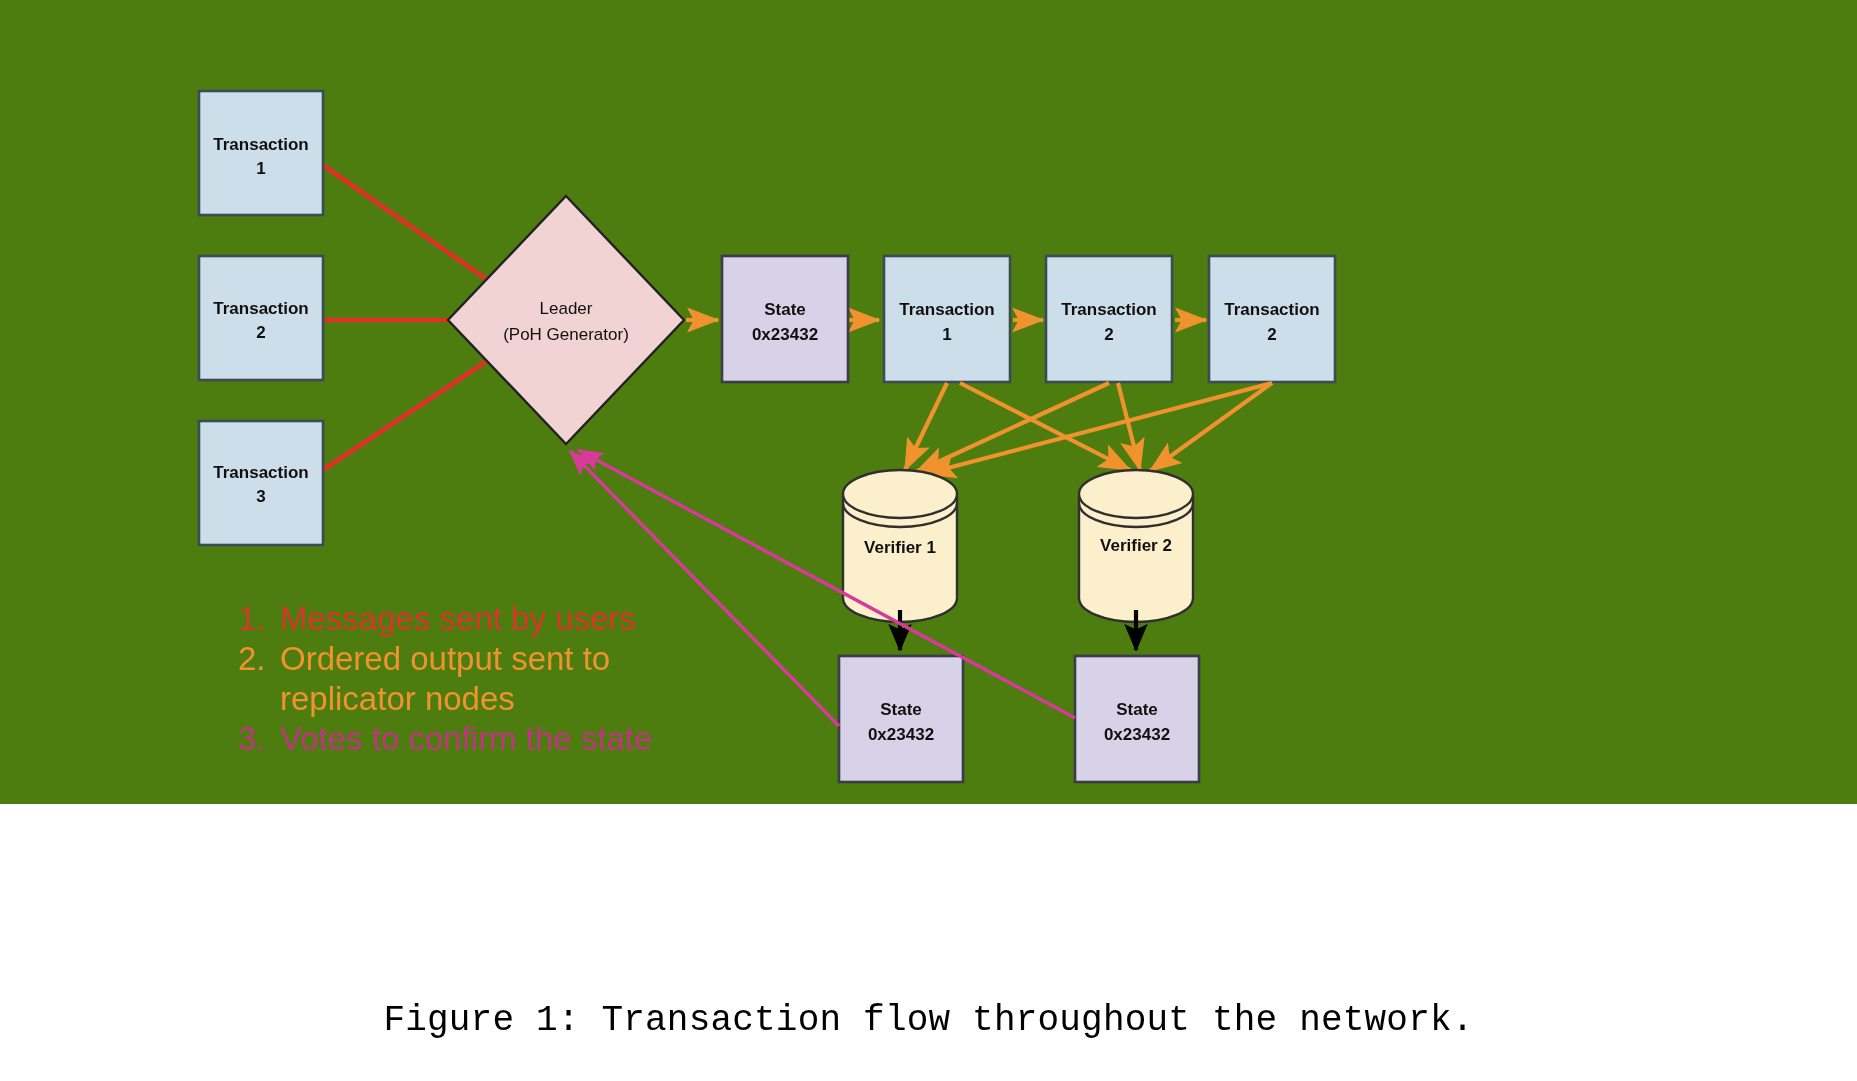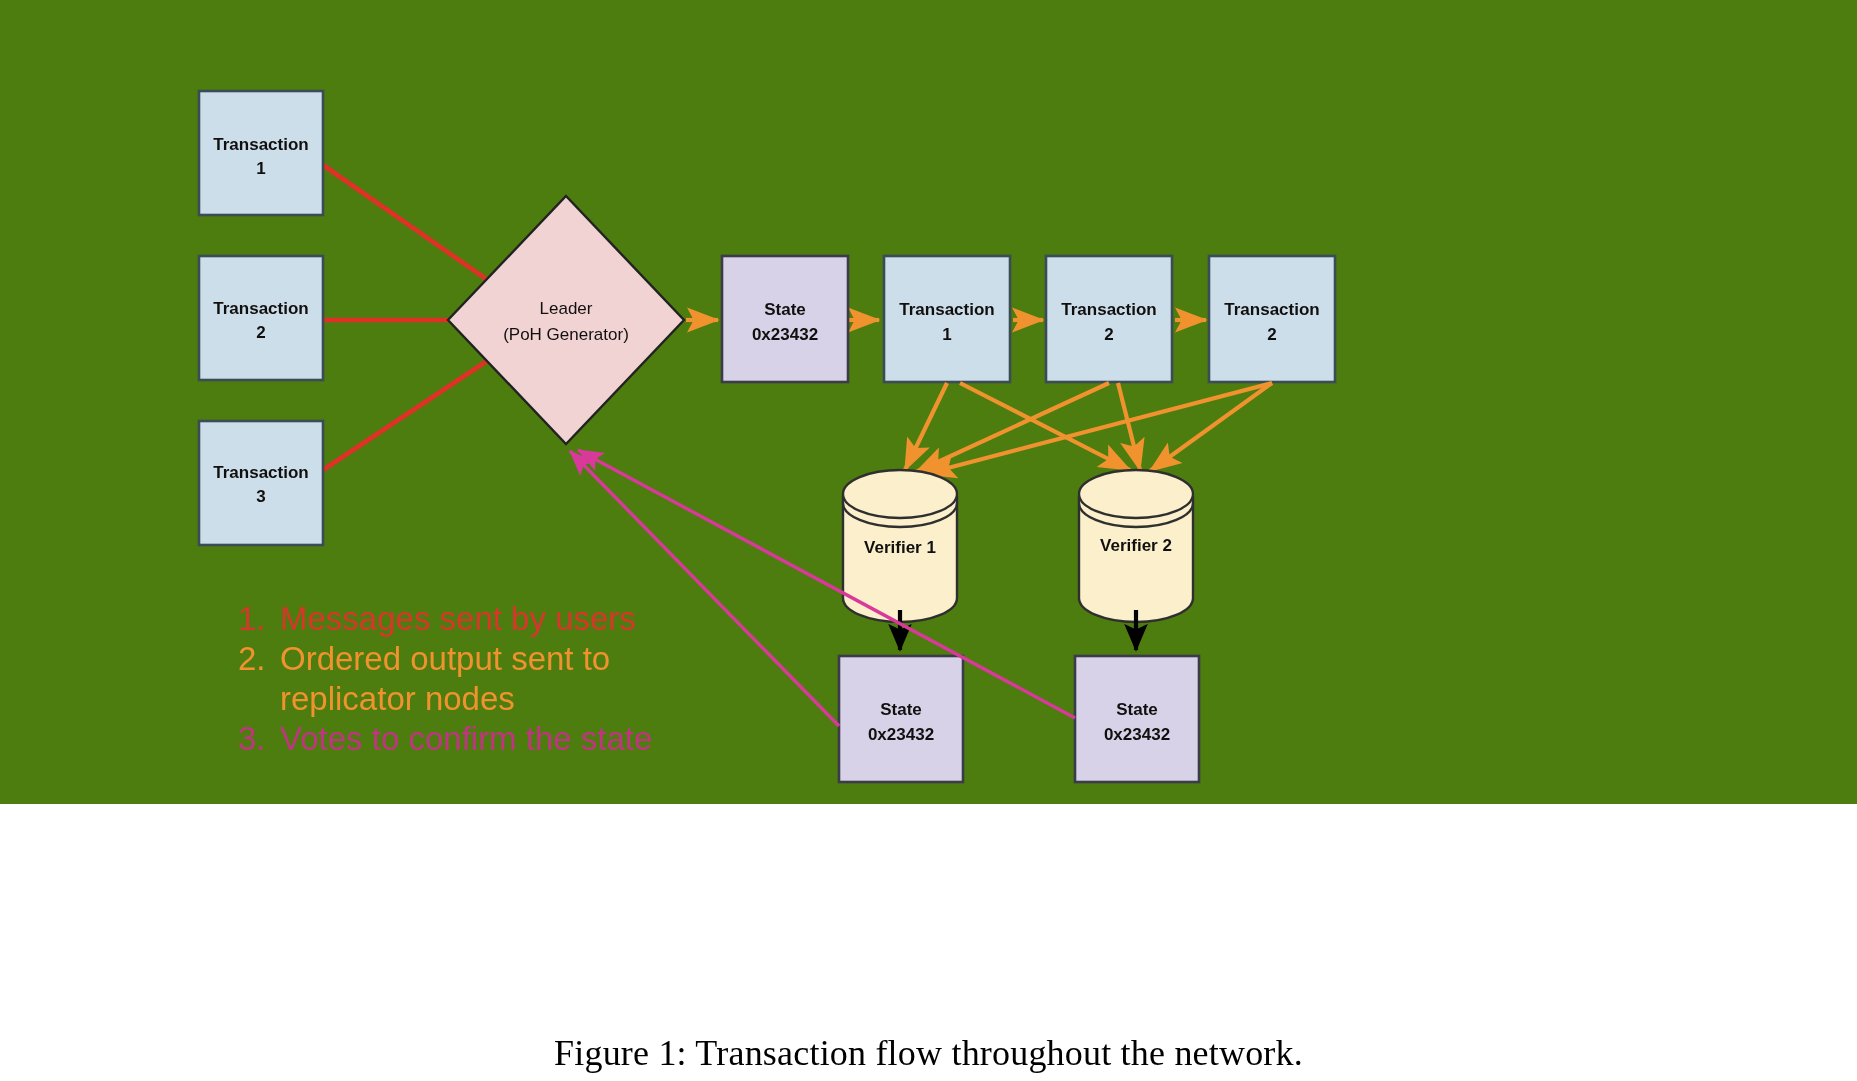"Figure 1: Transaction flow throughout" .caption { font-family: Liberation Serif, serif -> Liberation Mono, monospace; margin-top: 32px -> none }
